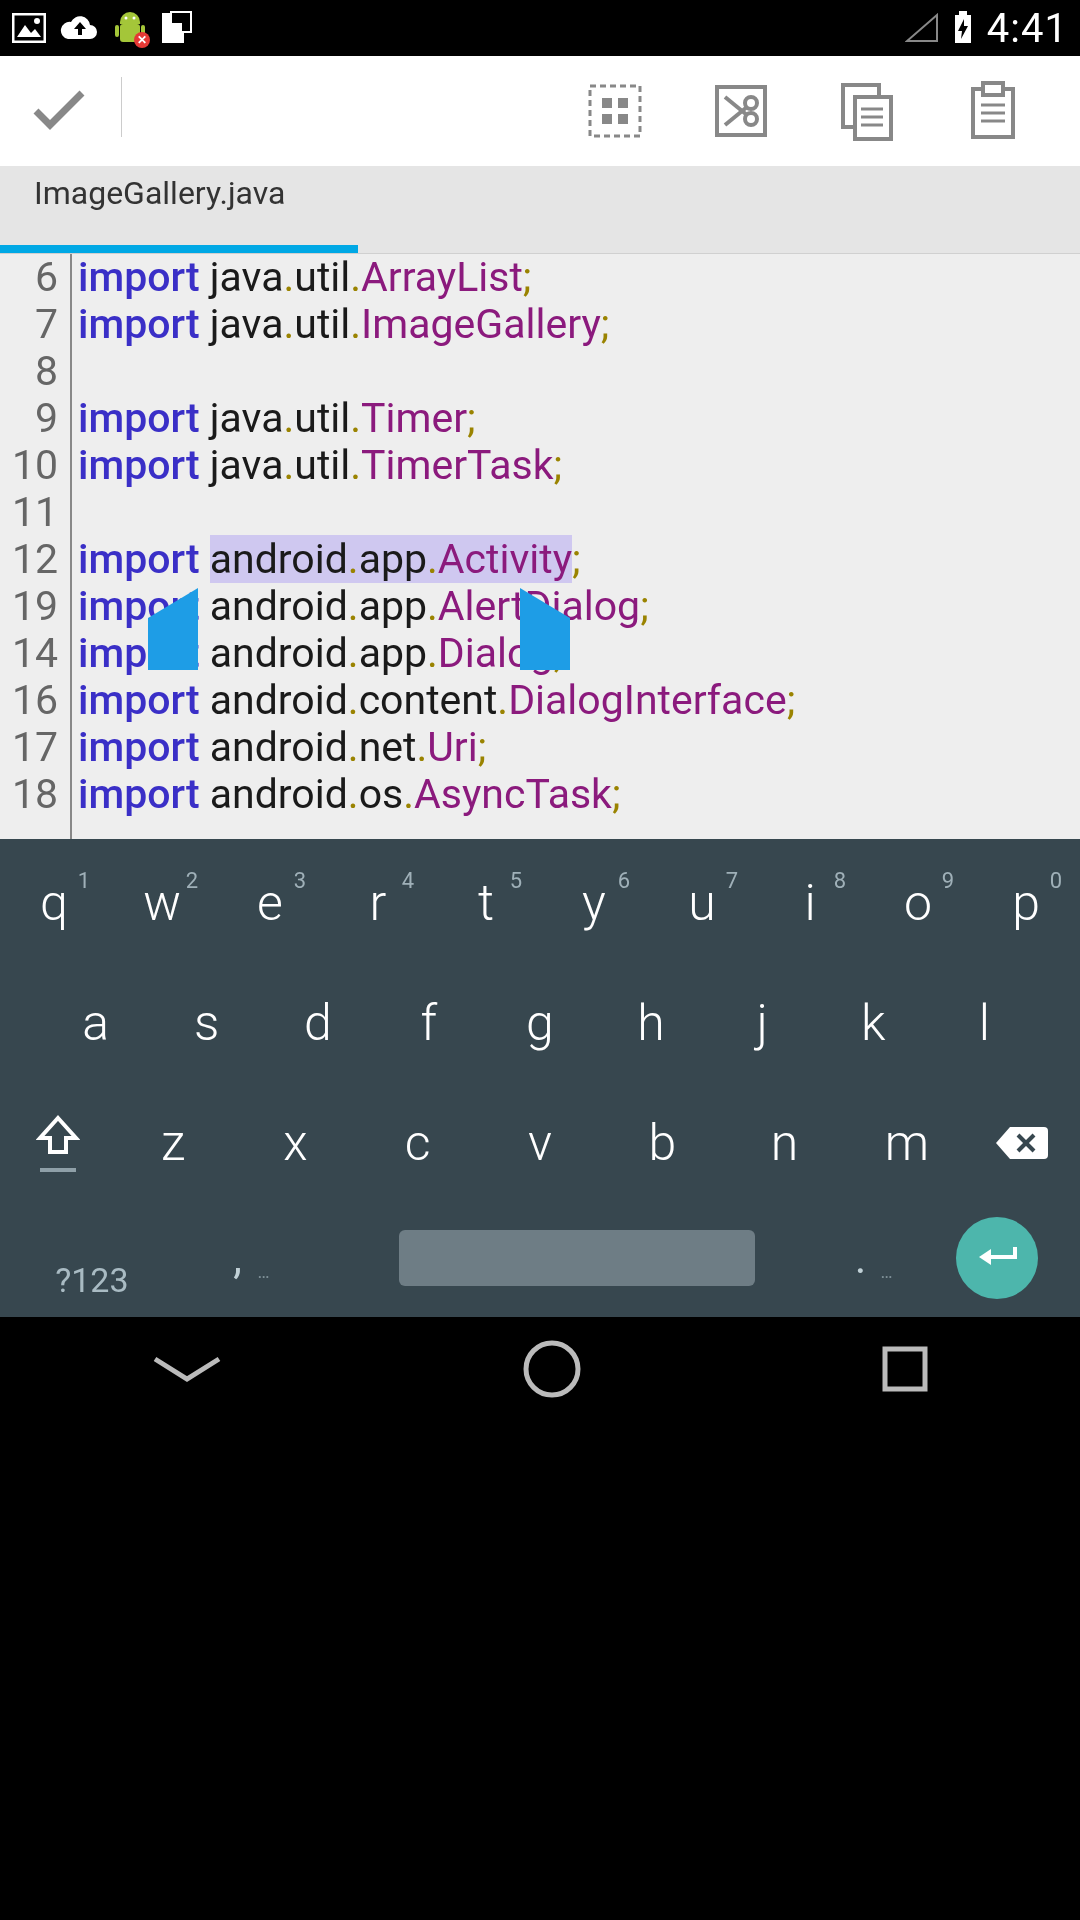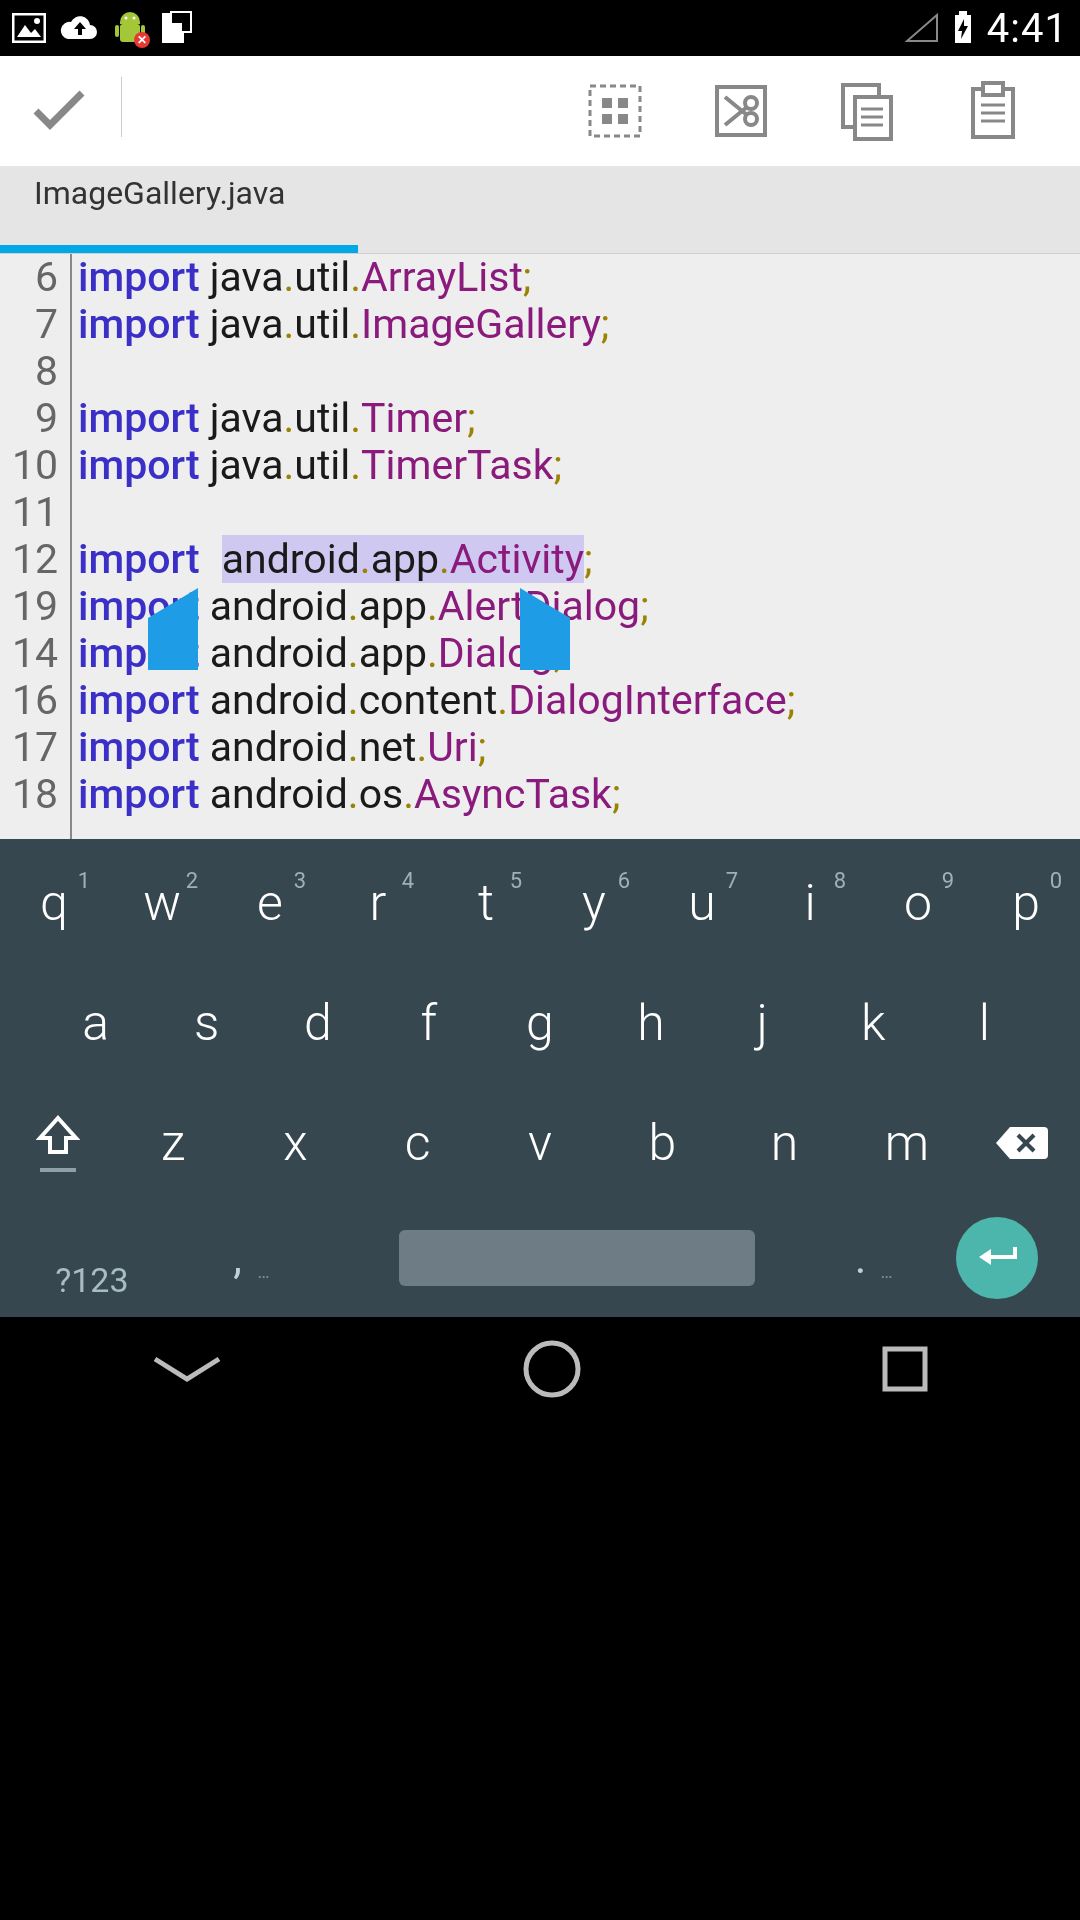"android.app.Activity" .sel { margin-left: 12px -> none }
